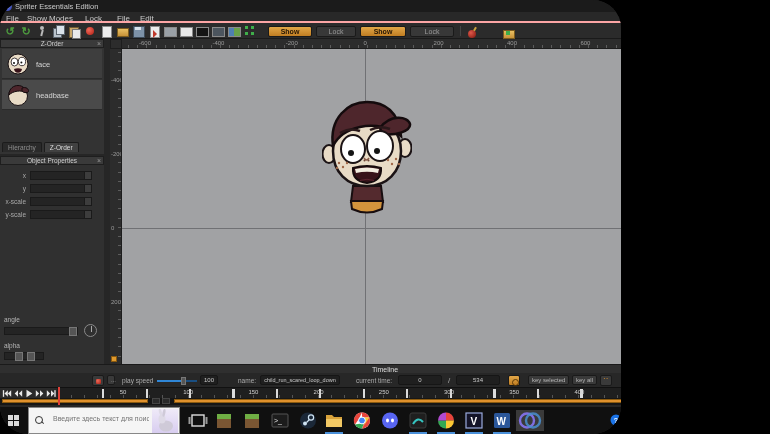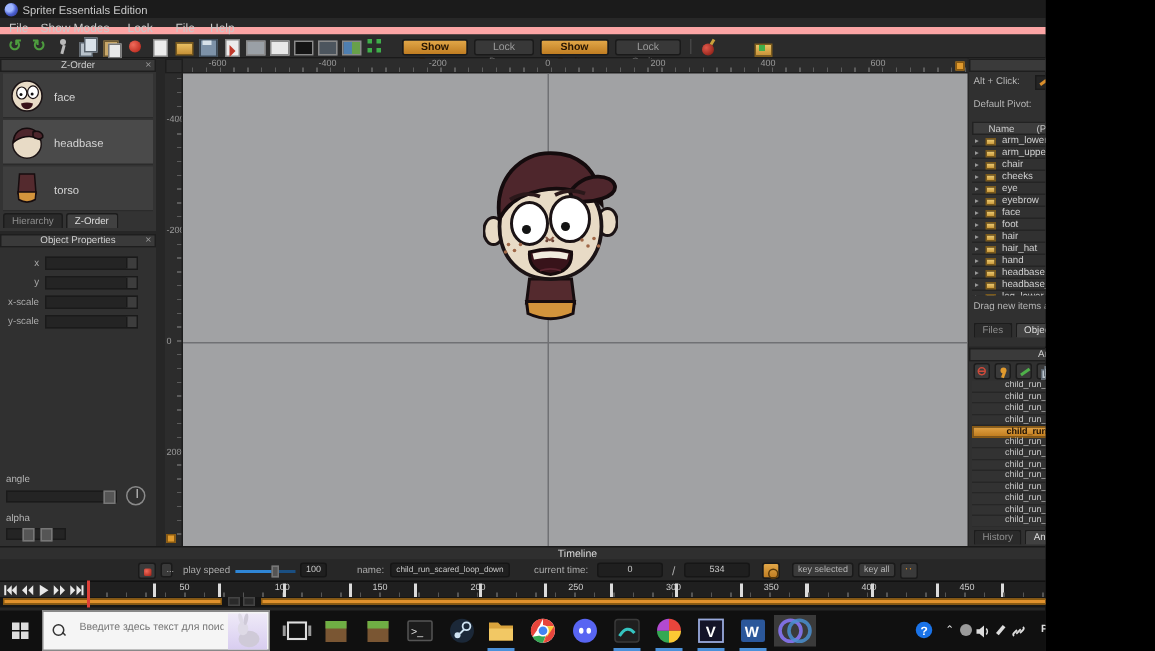"Spriter Essentials Edition" #win { border-radius: none -> 28px; width: 697px -> 621px }
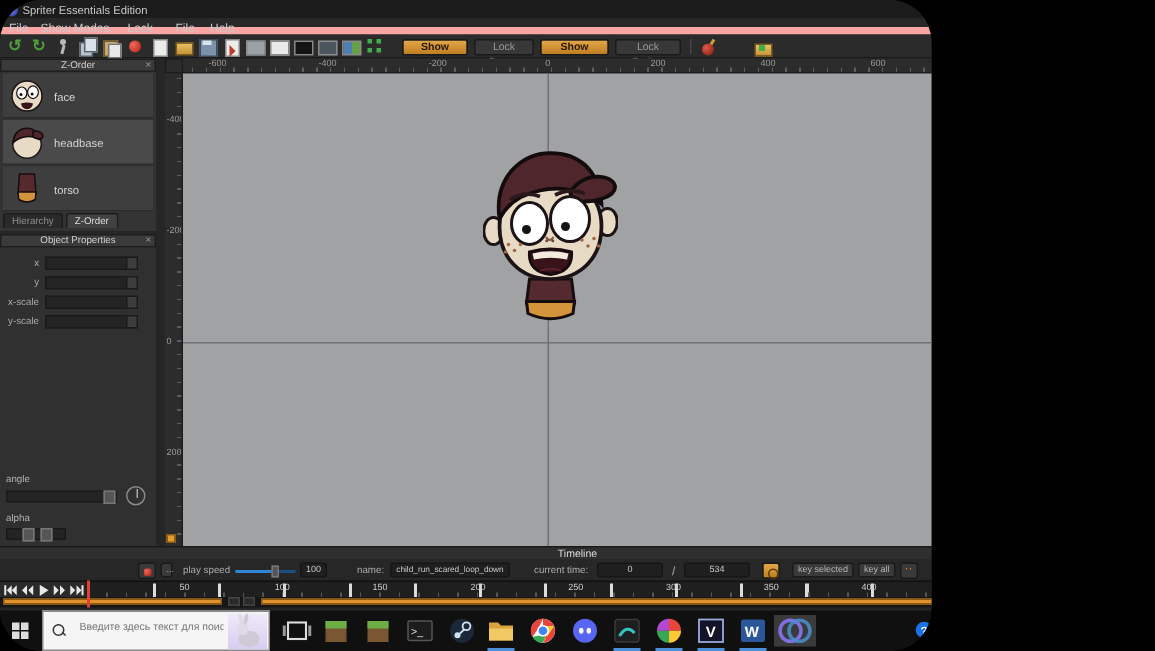"File" #menubar { border-bottom: 5px solid #fca5a5 -> 2px solid #fca5a5 }
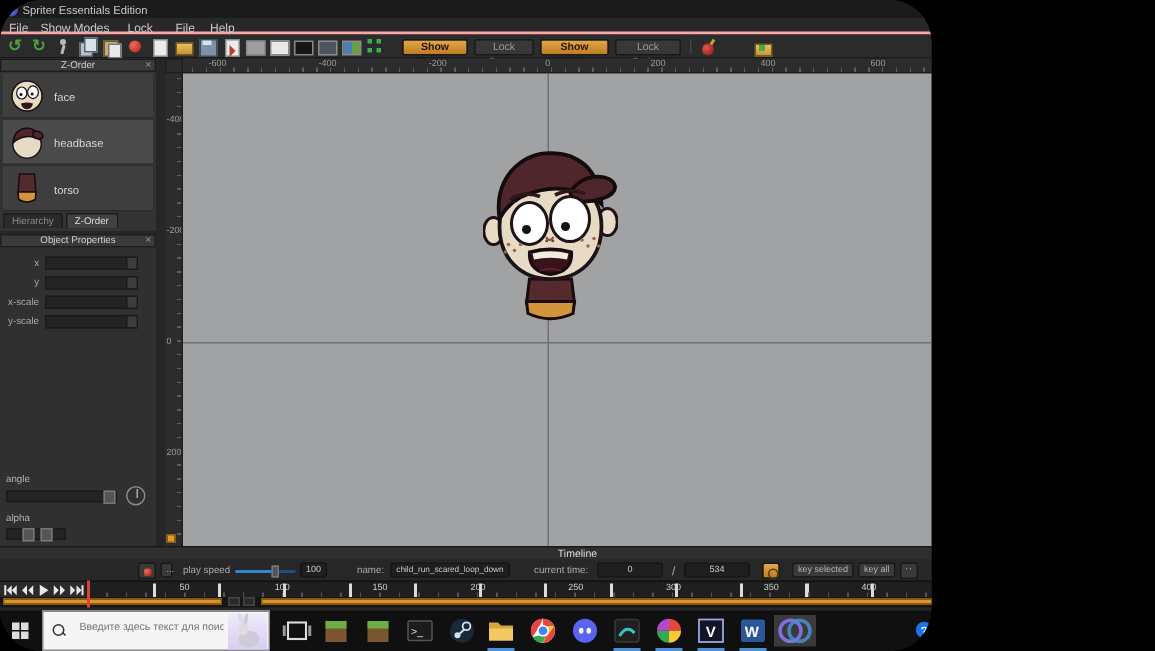"Help" span.menu-item { text: Help -> Edit }
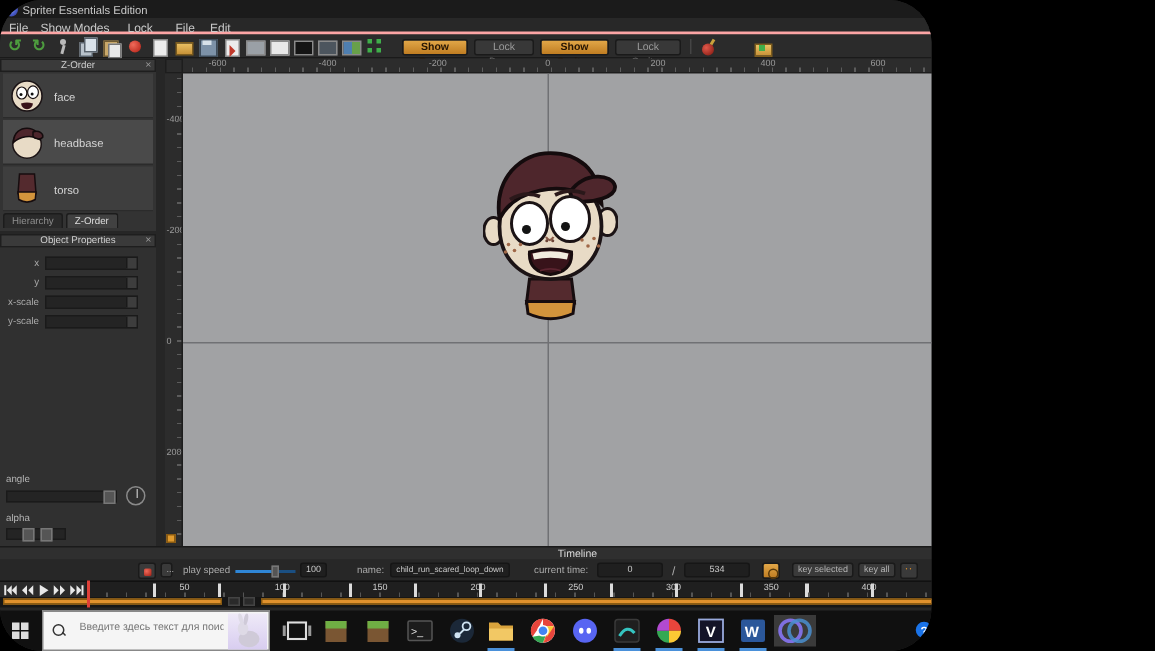"torso" div.zrow { html: <div> <span> <svg> <path></path> <path></path> </svg> </span> <span>torso</span> </div> -> none }
